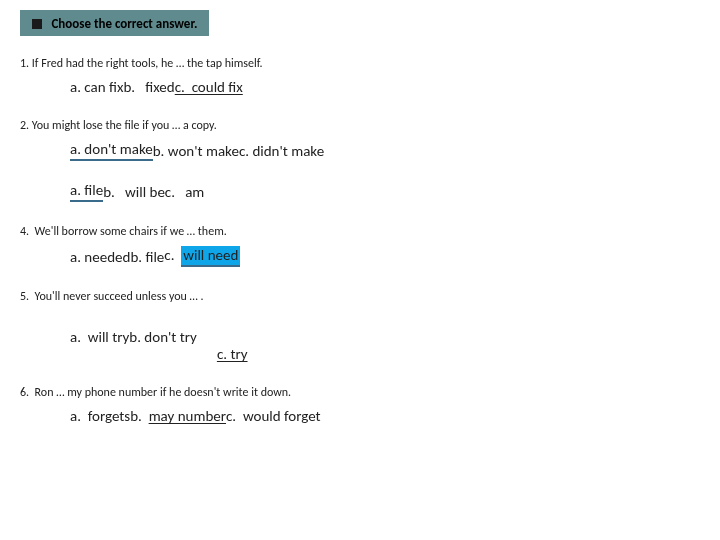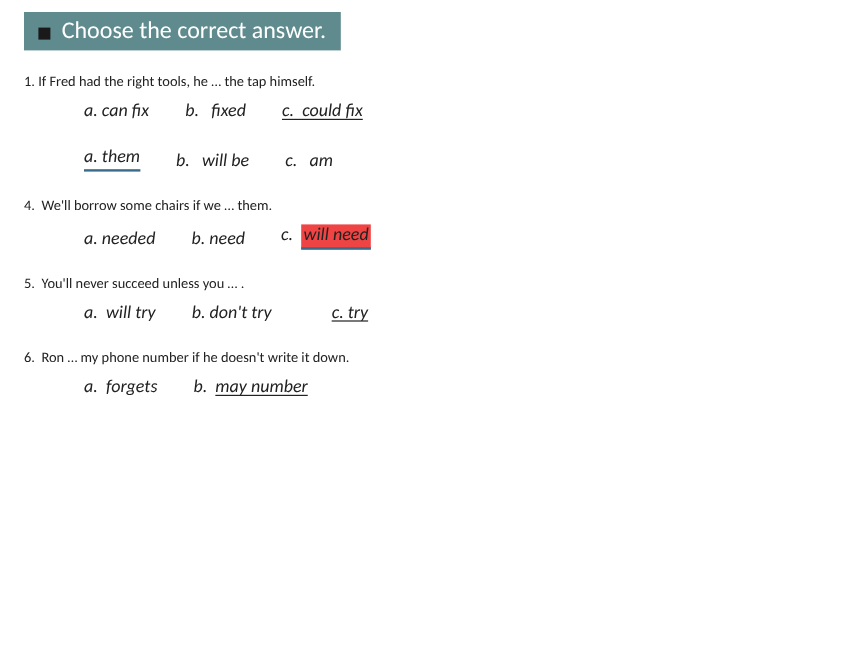"Choose the correct answer." .header-bar span { color: #ffffff -> #000000; font-size: 20px -> 13px; font-weight: normal -> bold }
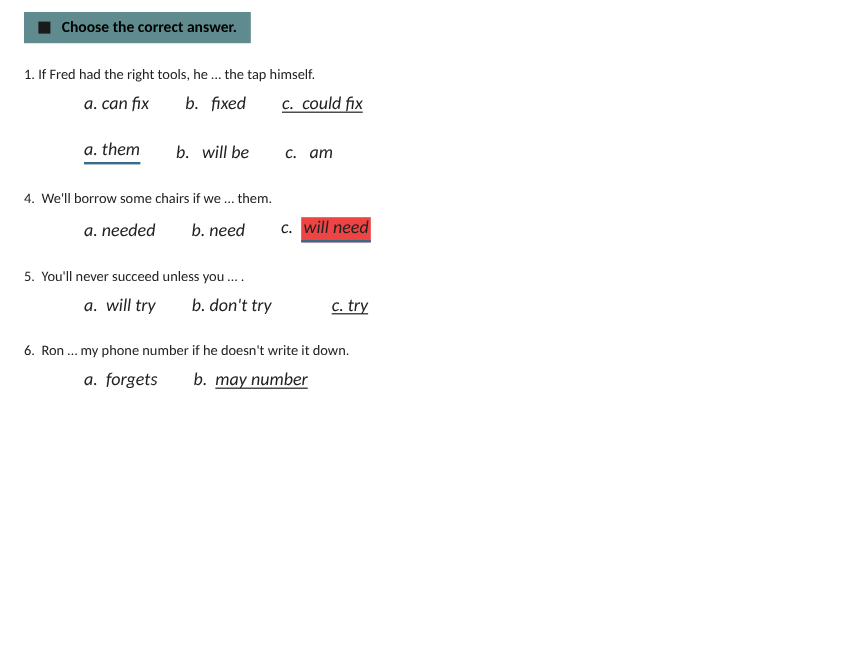"a. can fix" .answers { align-items: flex-end -> center; font-style: italic -> none; gap: 30px -> none }
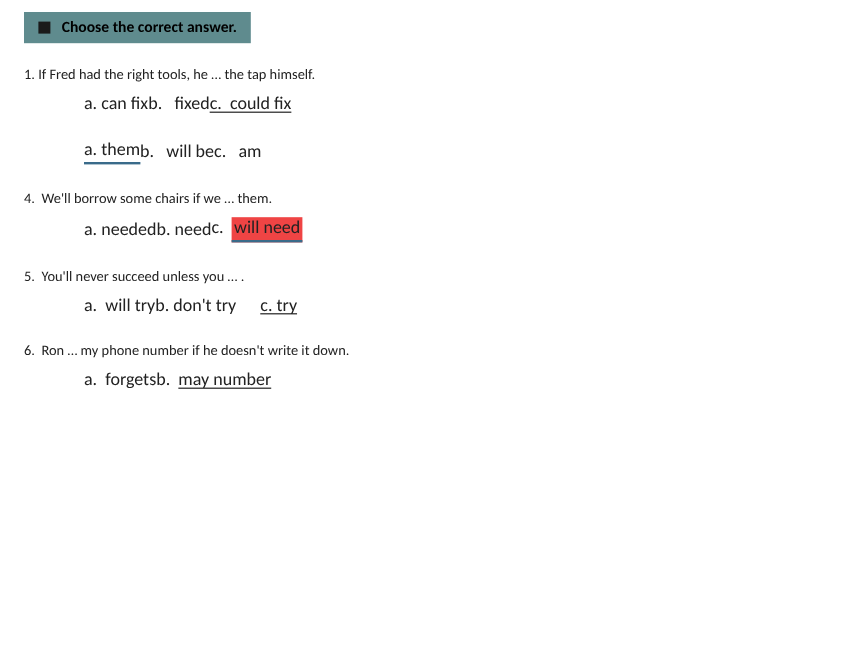"2. You might lose the" div.question-block { html: none -> <div> <div>2. You might lose the file if you … a copy.</div> <div> <span><span>a. don't make</span></span> <span>b. won't make</span> <span>c. didn't make</span> </div> </div> }
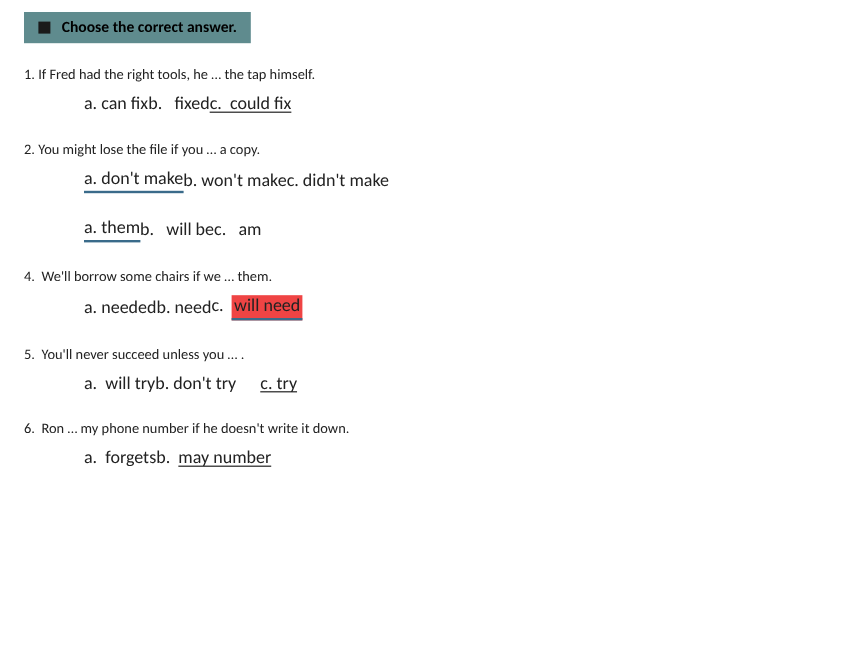"a. them" span.answer-box { text: them -> file }
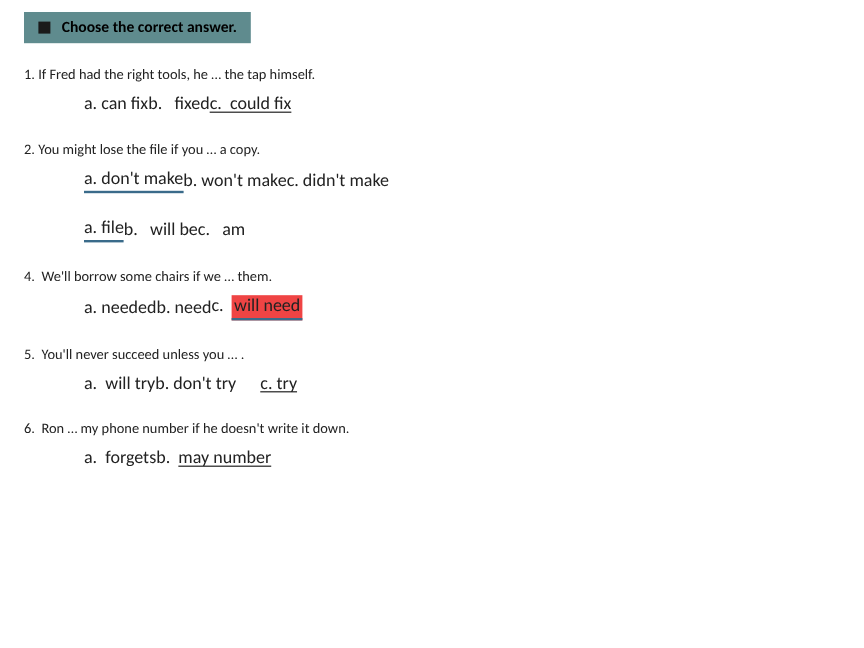"b. need" span.answer-option { text: need -> file }
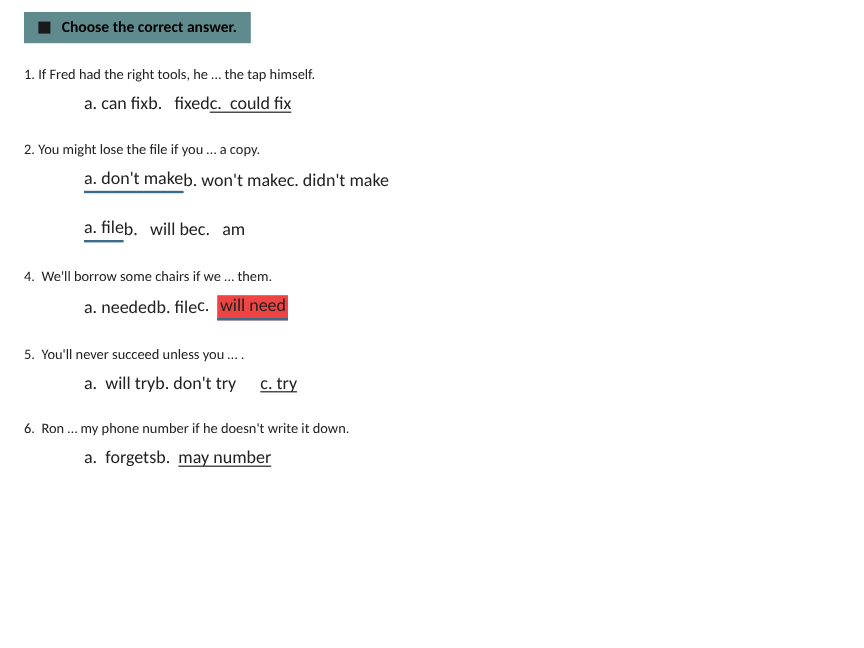"will need" .answer-highlighted { background-color: #ef4444 -> #0ea5e9 }
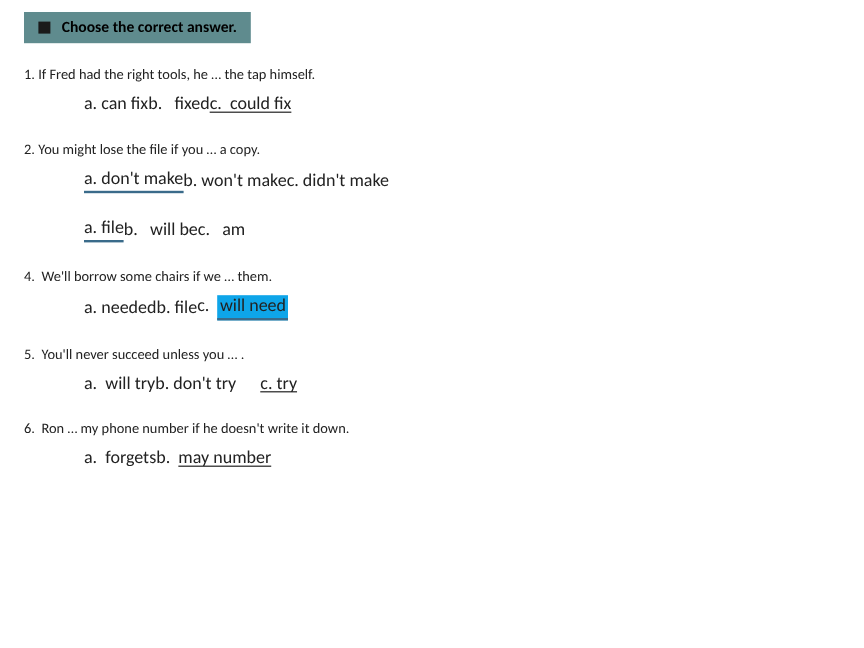"c. try" span.answer-option { margin-top: none -> 34px }
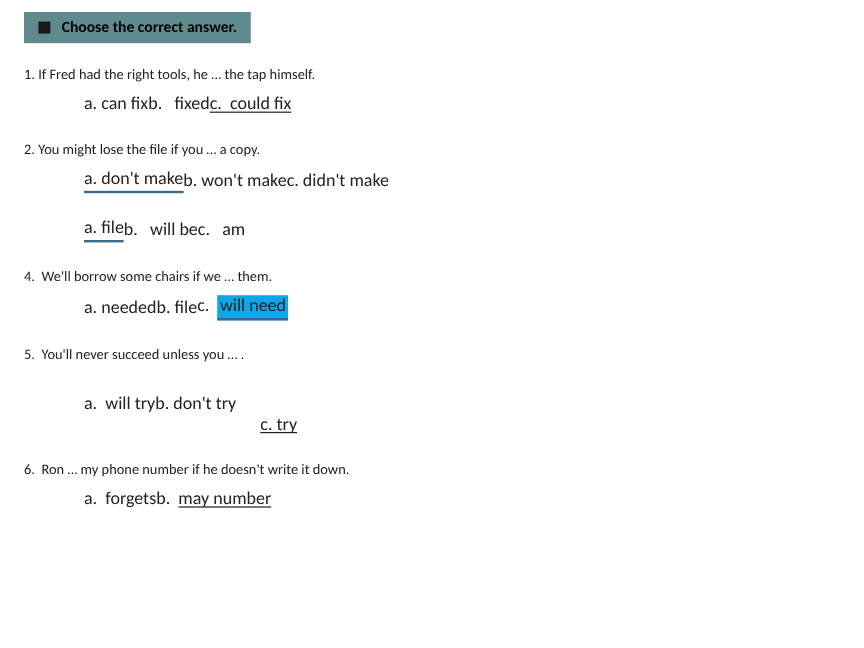"c. would forget" span.answer-option { html: none -> <span>c.&nbsp; would forget</span> }
